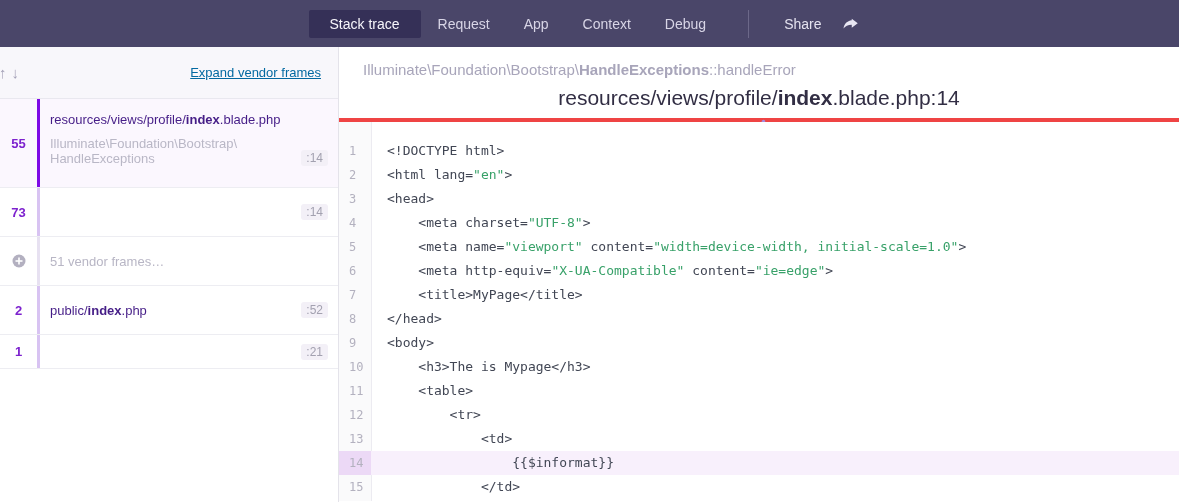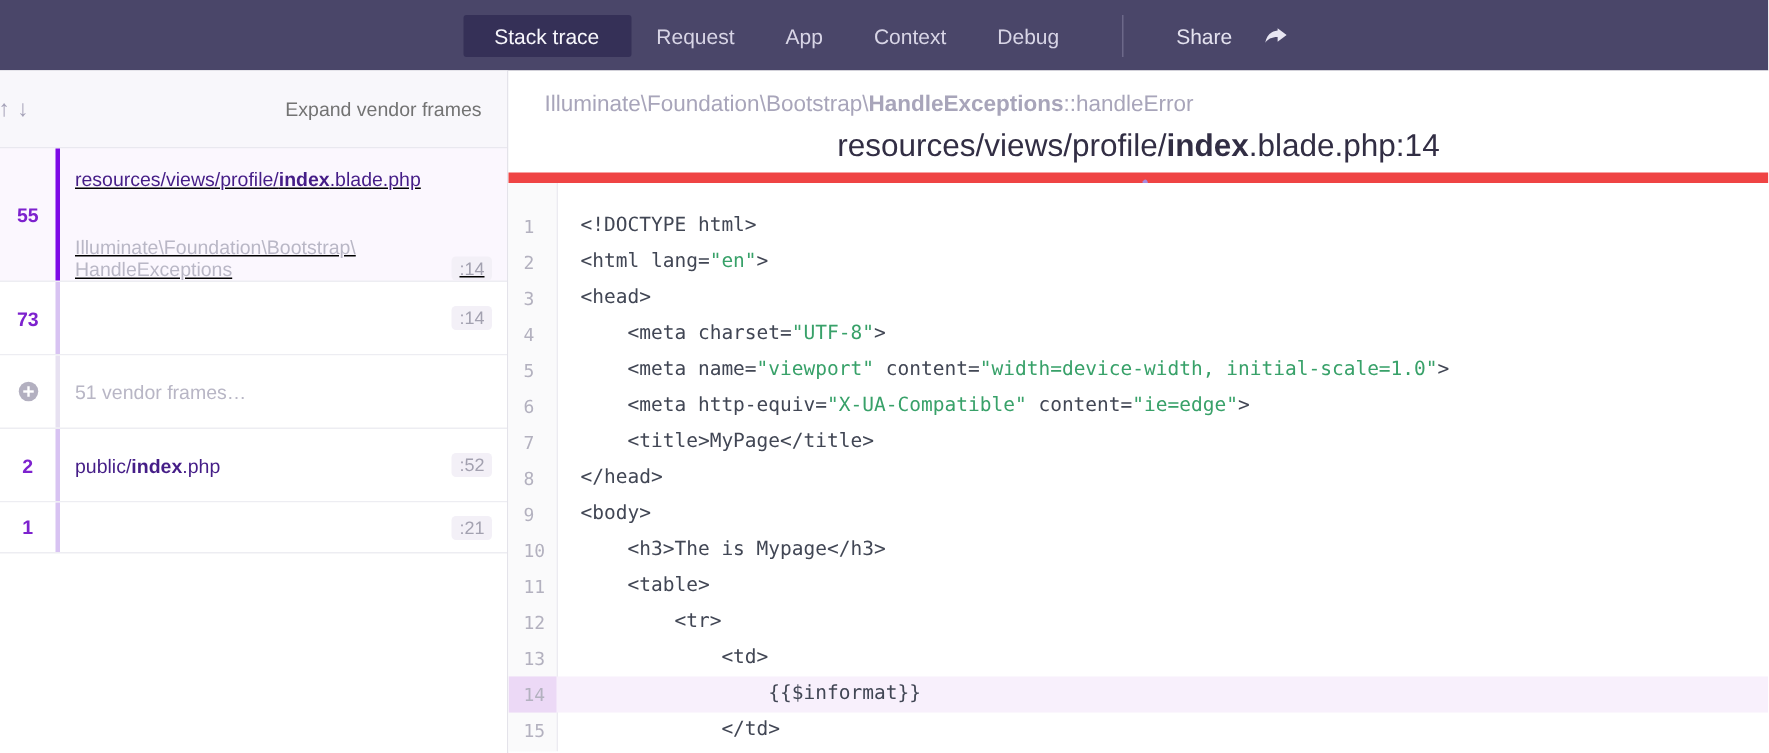"Expand vendor frames" .sb-expand { color: #737373 -> #0369a1; text-decoration: none -> underline }
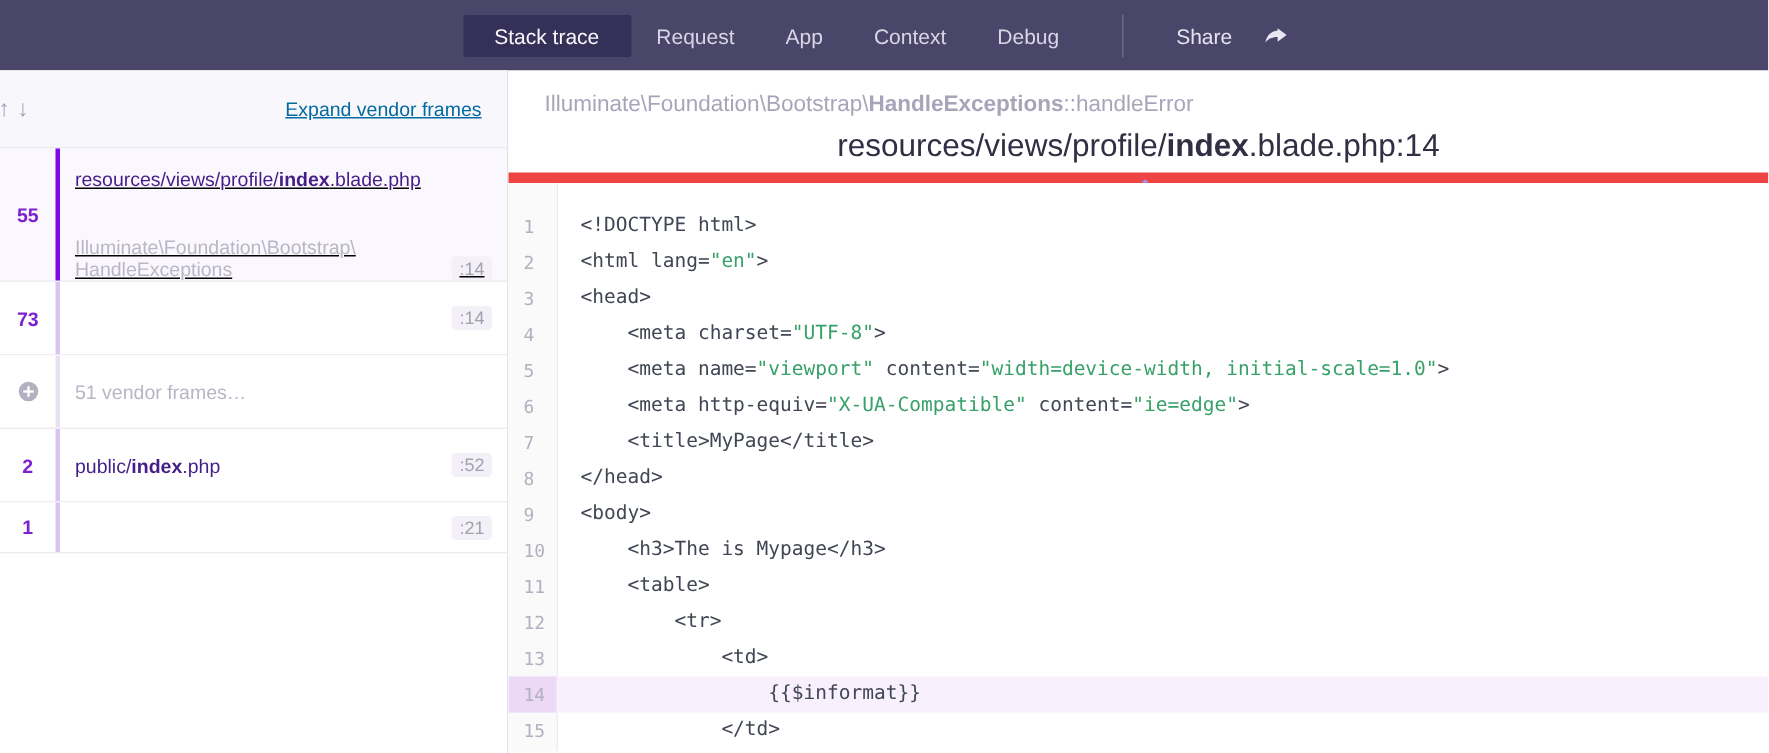"Illuminate\Foundation\Bootstrap\HandleEx" .main-header { border-bottom: 7px solid #ef4444 -> 4px solid #ef4444 }
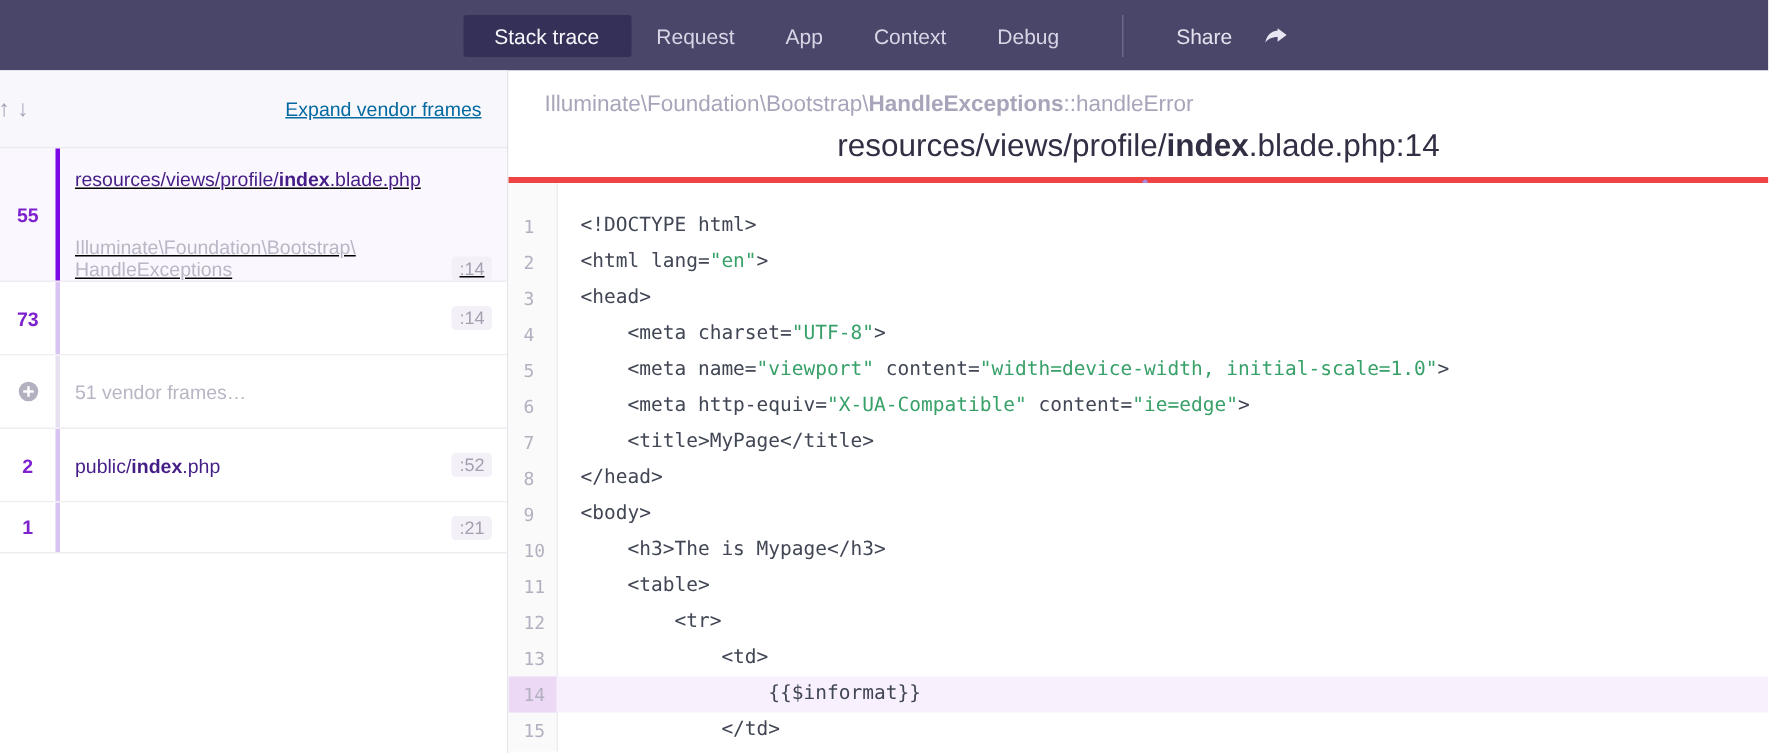"resources/views/profile/index.blade.php" .f55 .fcontent { justify-content: space-between -> flex-start; text-decoration: underline -> none }
